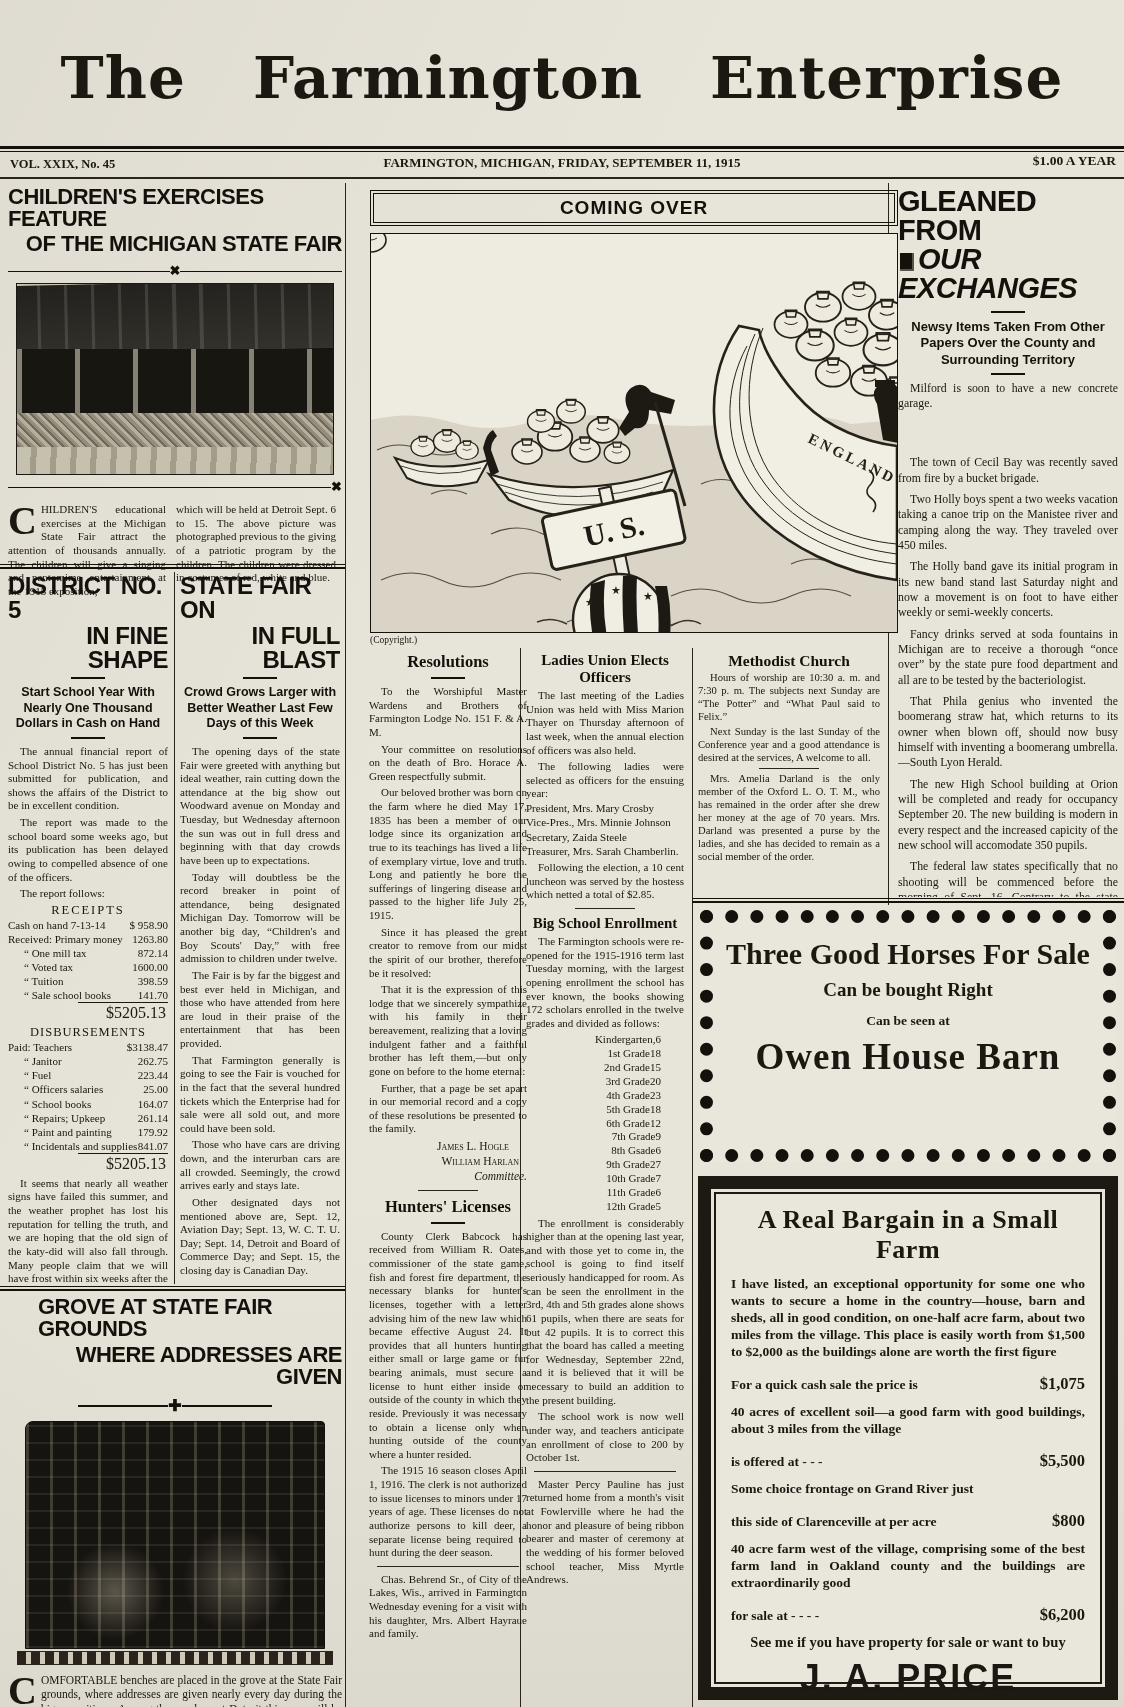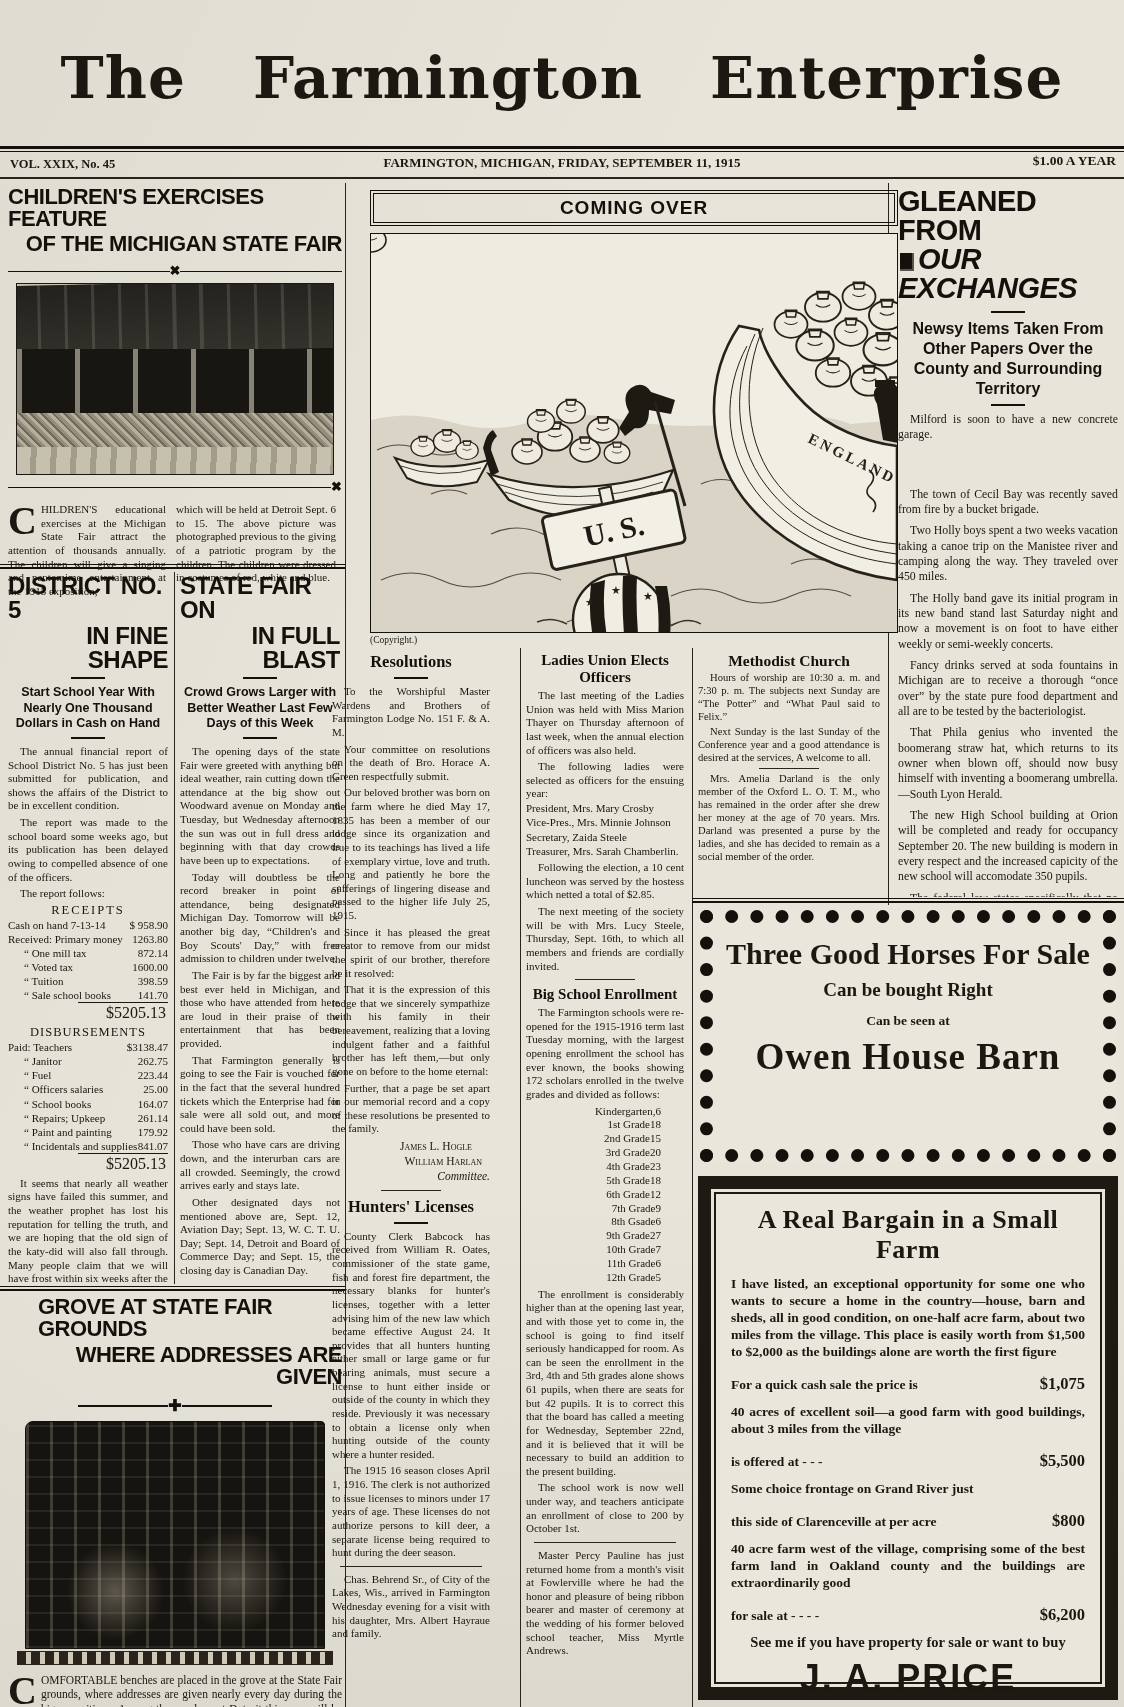"Newsy Items Taken From Other" div.subhead { font-size: 16px -> 13px }
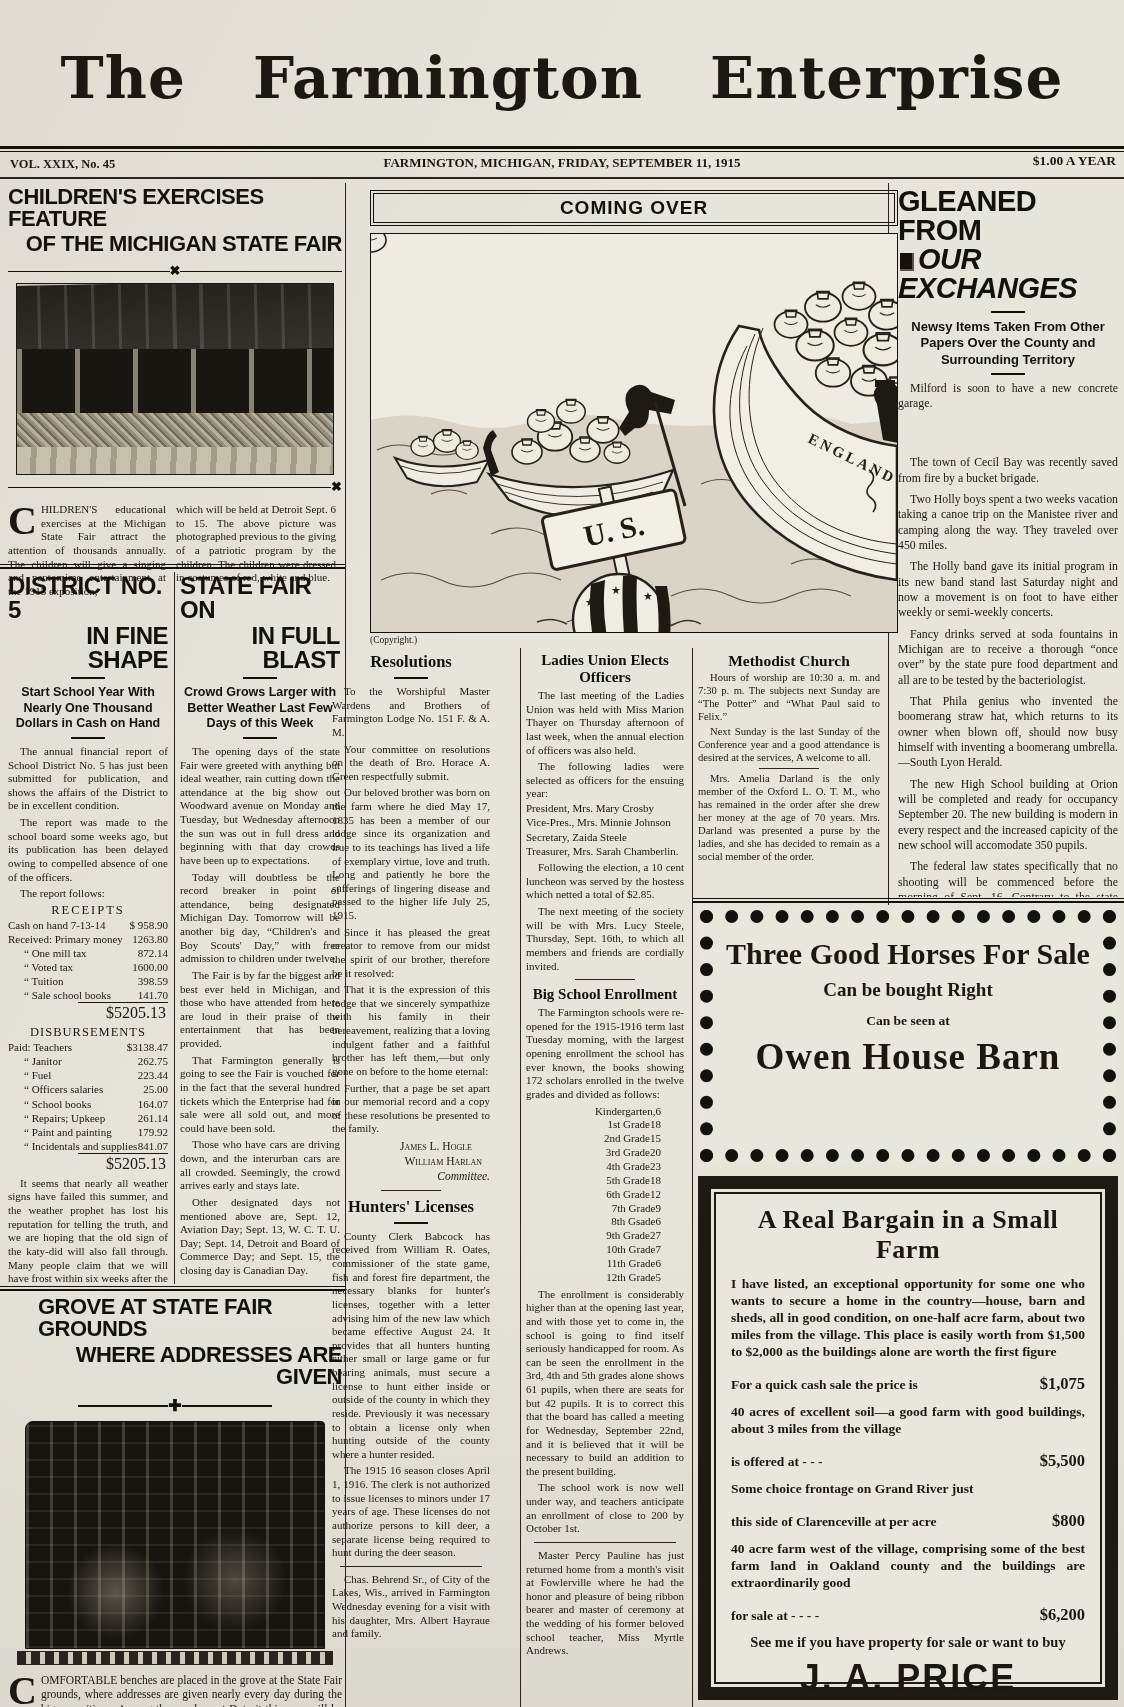"Resolutions" div.abs { left: 332px -> 369px }
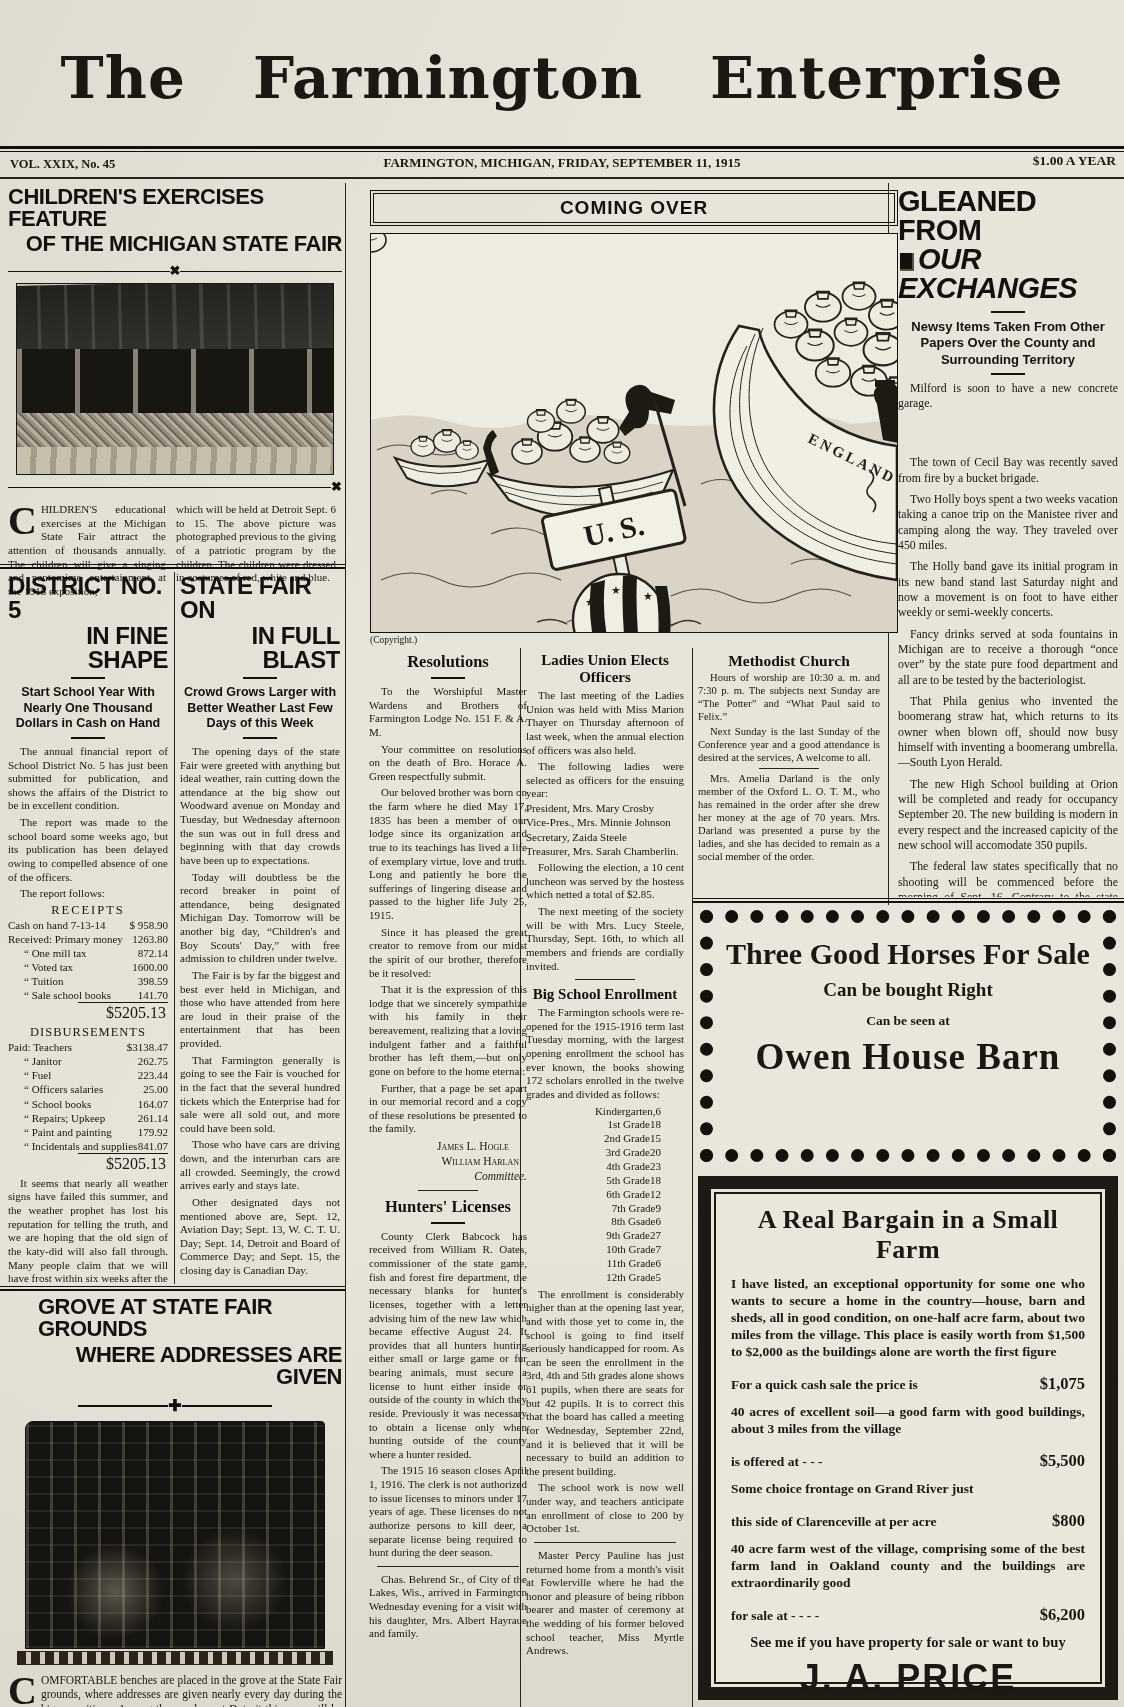"The next meeting of the" p.body { html: <p>The next meeting of the society will be with Mrs. Lucy Steele, Thursday, Sept. 16th, to which all members and friends are cordially invited.</p> -> none }
